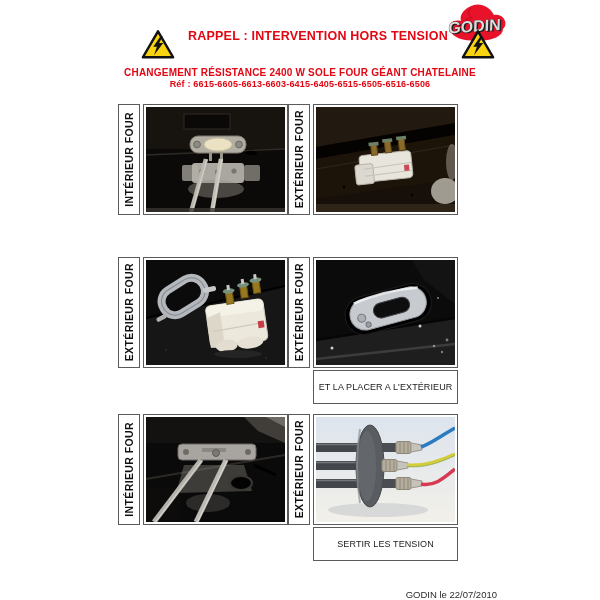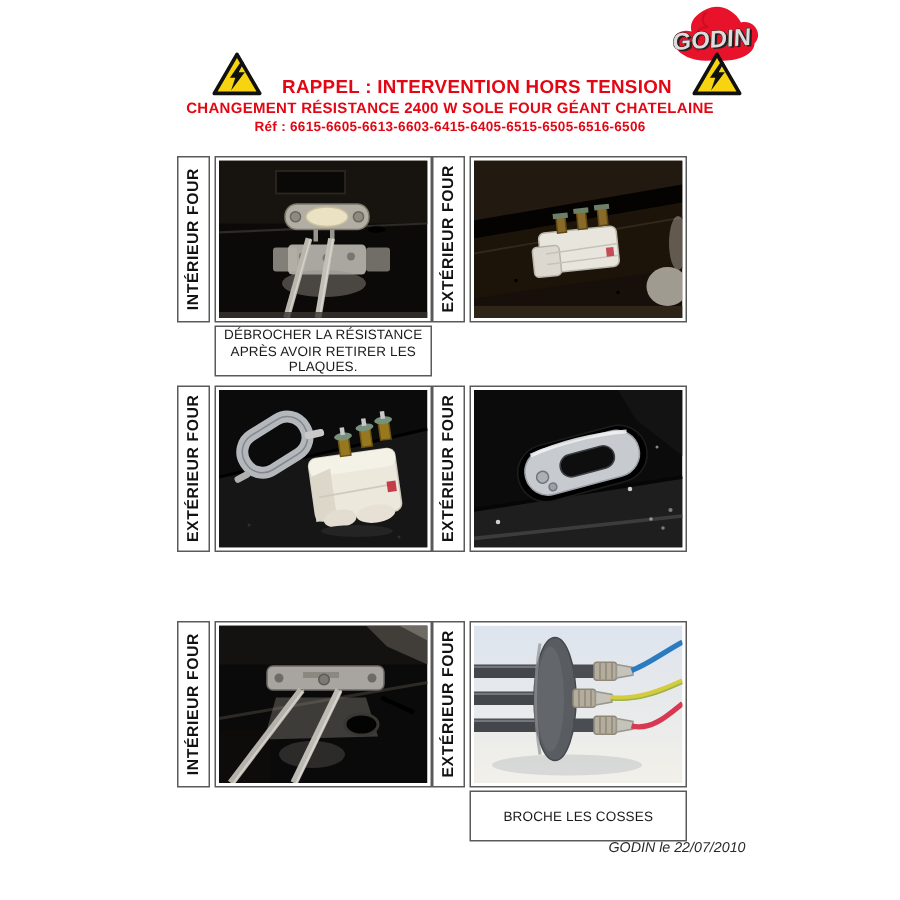"RAPPEL : INTERVENTION HORS TENSION" .warn-row { align-items: flex-end -> flex-start }
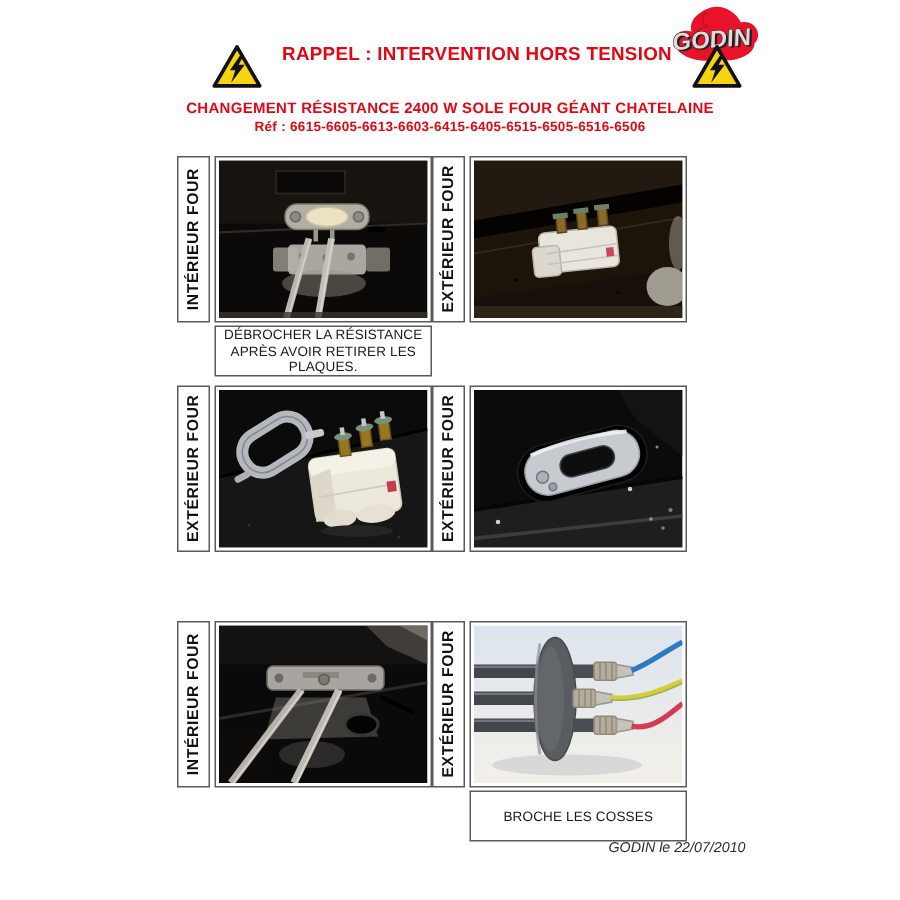"DÉBROCHER LA RÉSISTANCE" div.caption-box { html: <div> <span>DÉBROCHER LA RÉSISTANCE APRÈS AVOIR RETIRER LES PLAQUES.</span> </div> -> none }
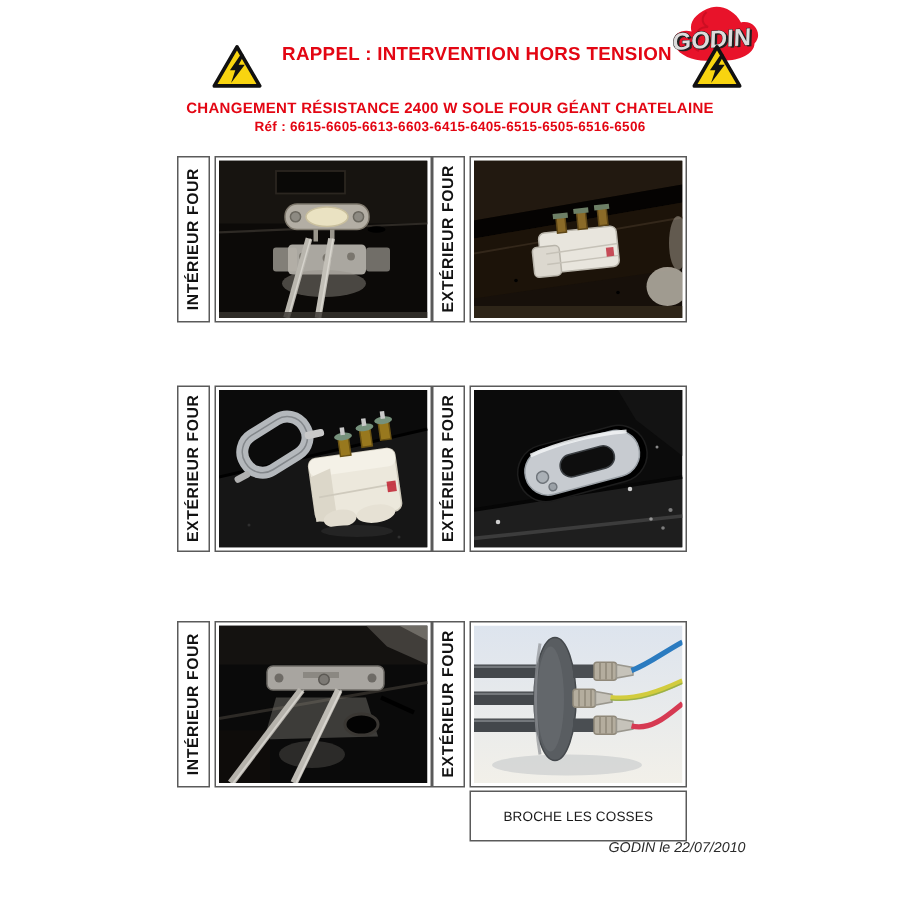"ET LA PLACER A L'EXTÉRIEUR" div.caption-box { html: none -> <div> <span>ET LA PLACER A L'EXTÉRIEUR</span> </div> }
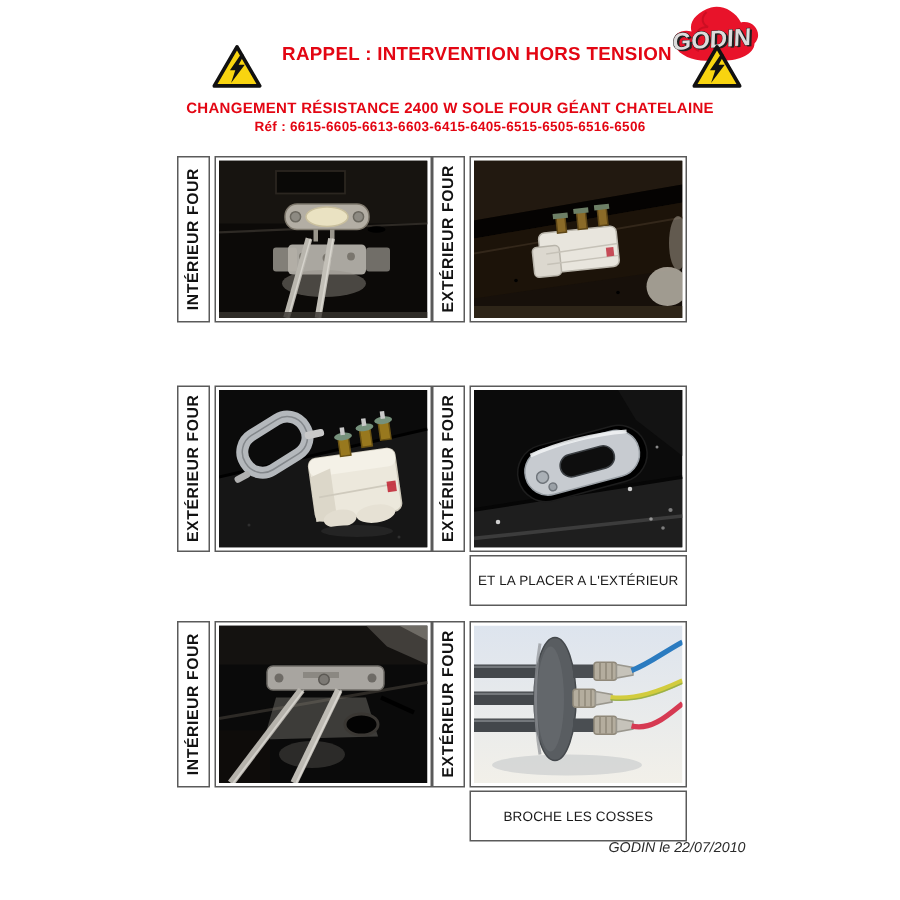"BROCHE LES COSSES" span.caption { text: BROCHE LES COSSES -> SERTIR LES TENSION }
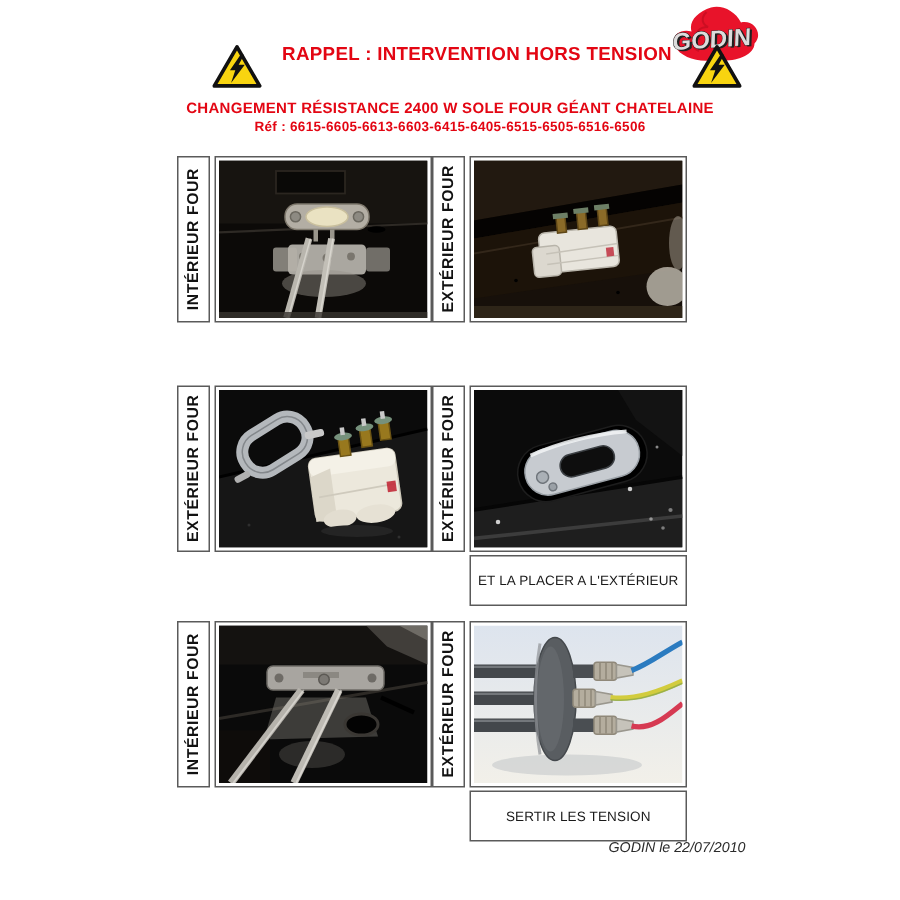"GODIN le 22/07/2010" .footer-date { font-style: italic -> none; top: 560px -> 589px }
